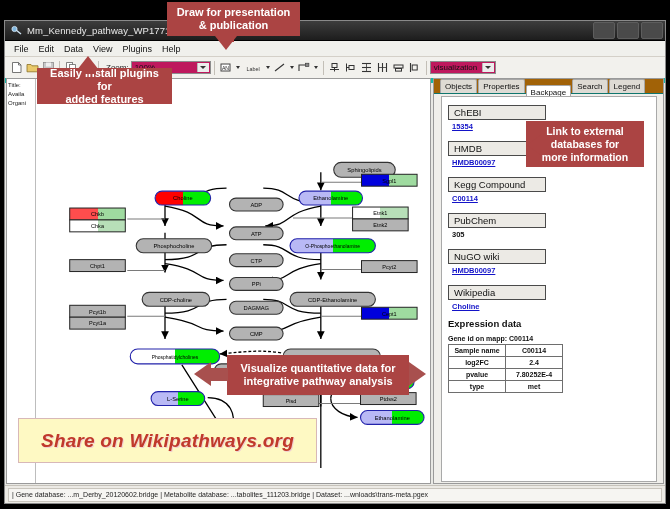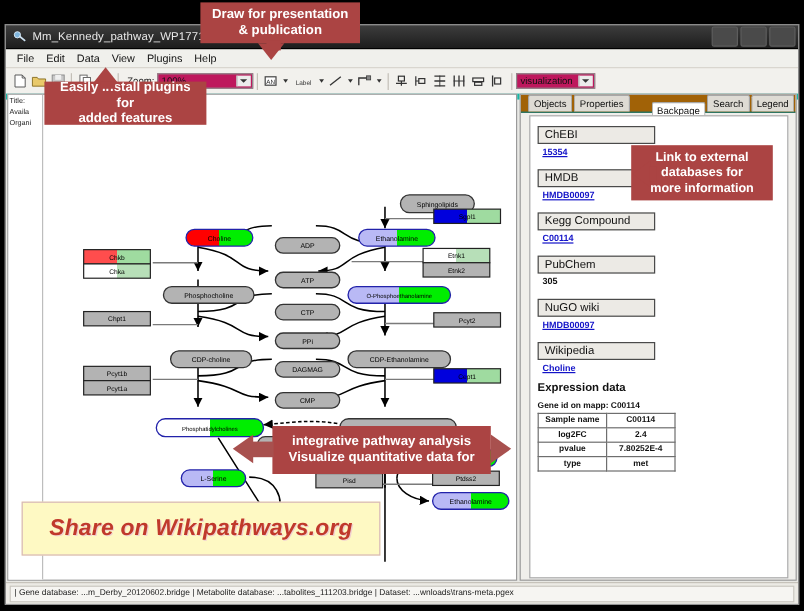"Backpage" .tab.sel { margin-left: 17px -> none }
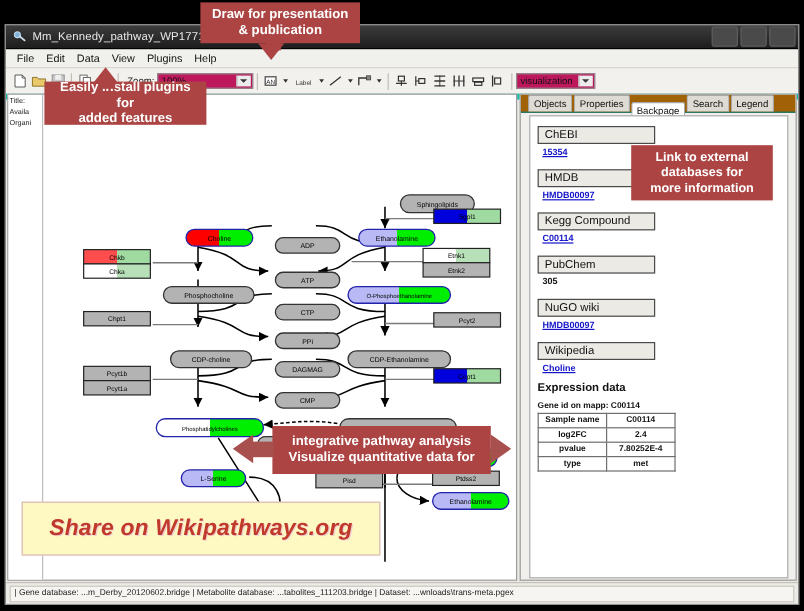"integrative pathway analysis" div { order: before "Visualize quantitative data for" -> after "Visualize quantitative data for" }
